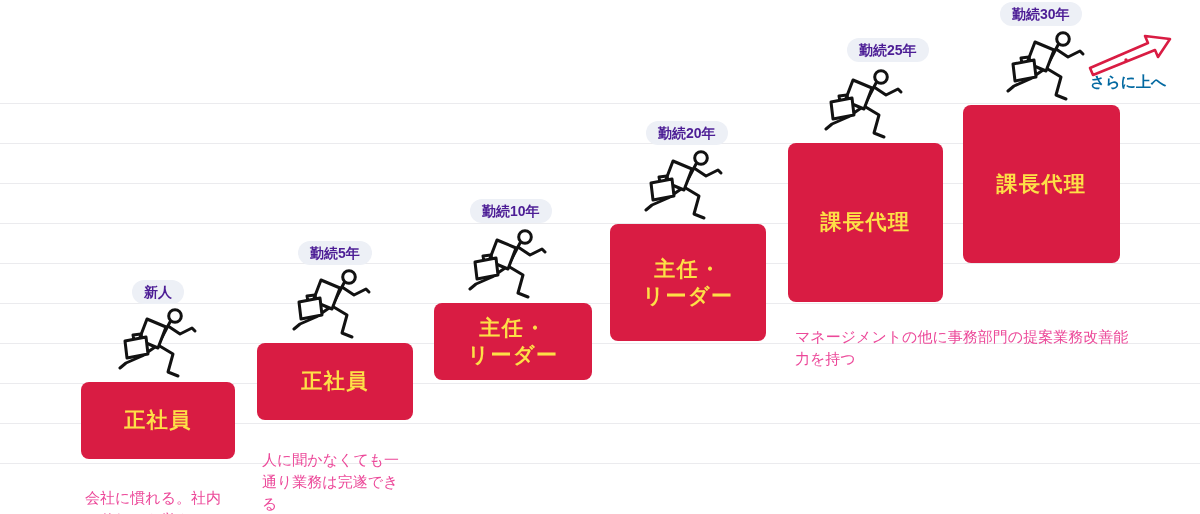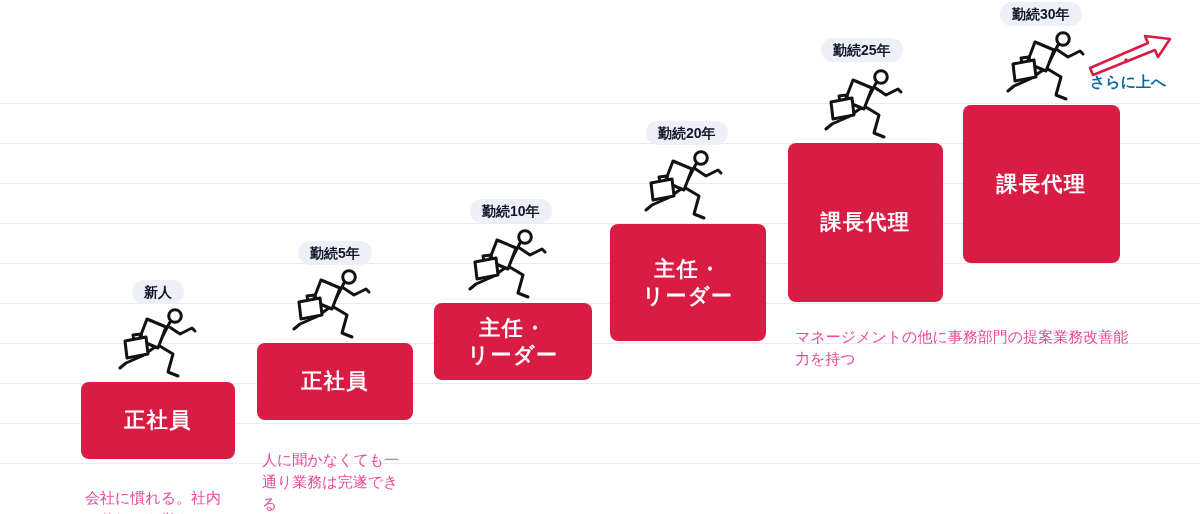"勤続30年" .badge { color: #0f172a -> #4c1d95 }
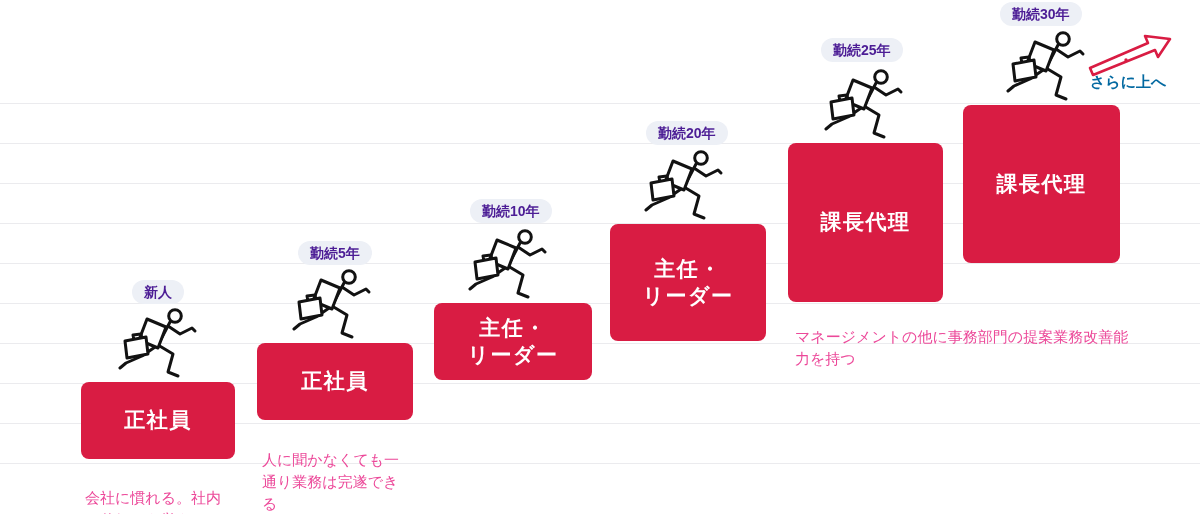"勤続25年" .badge5 { left: 821px -> 847px }
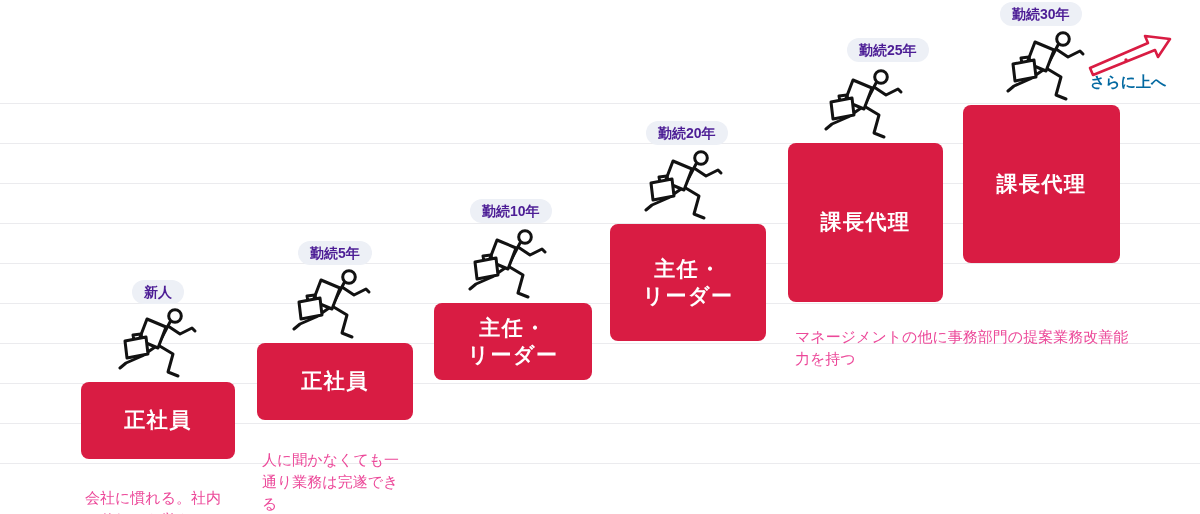"課長代理" .block { color: #ffffff -> #fde047 }
